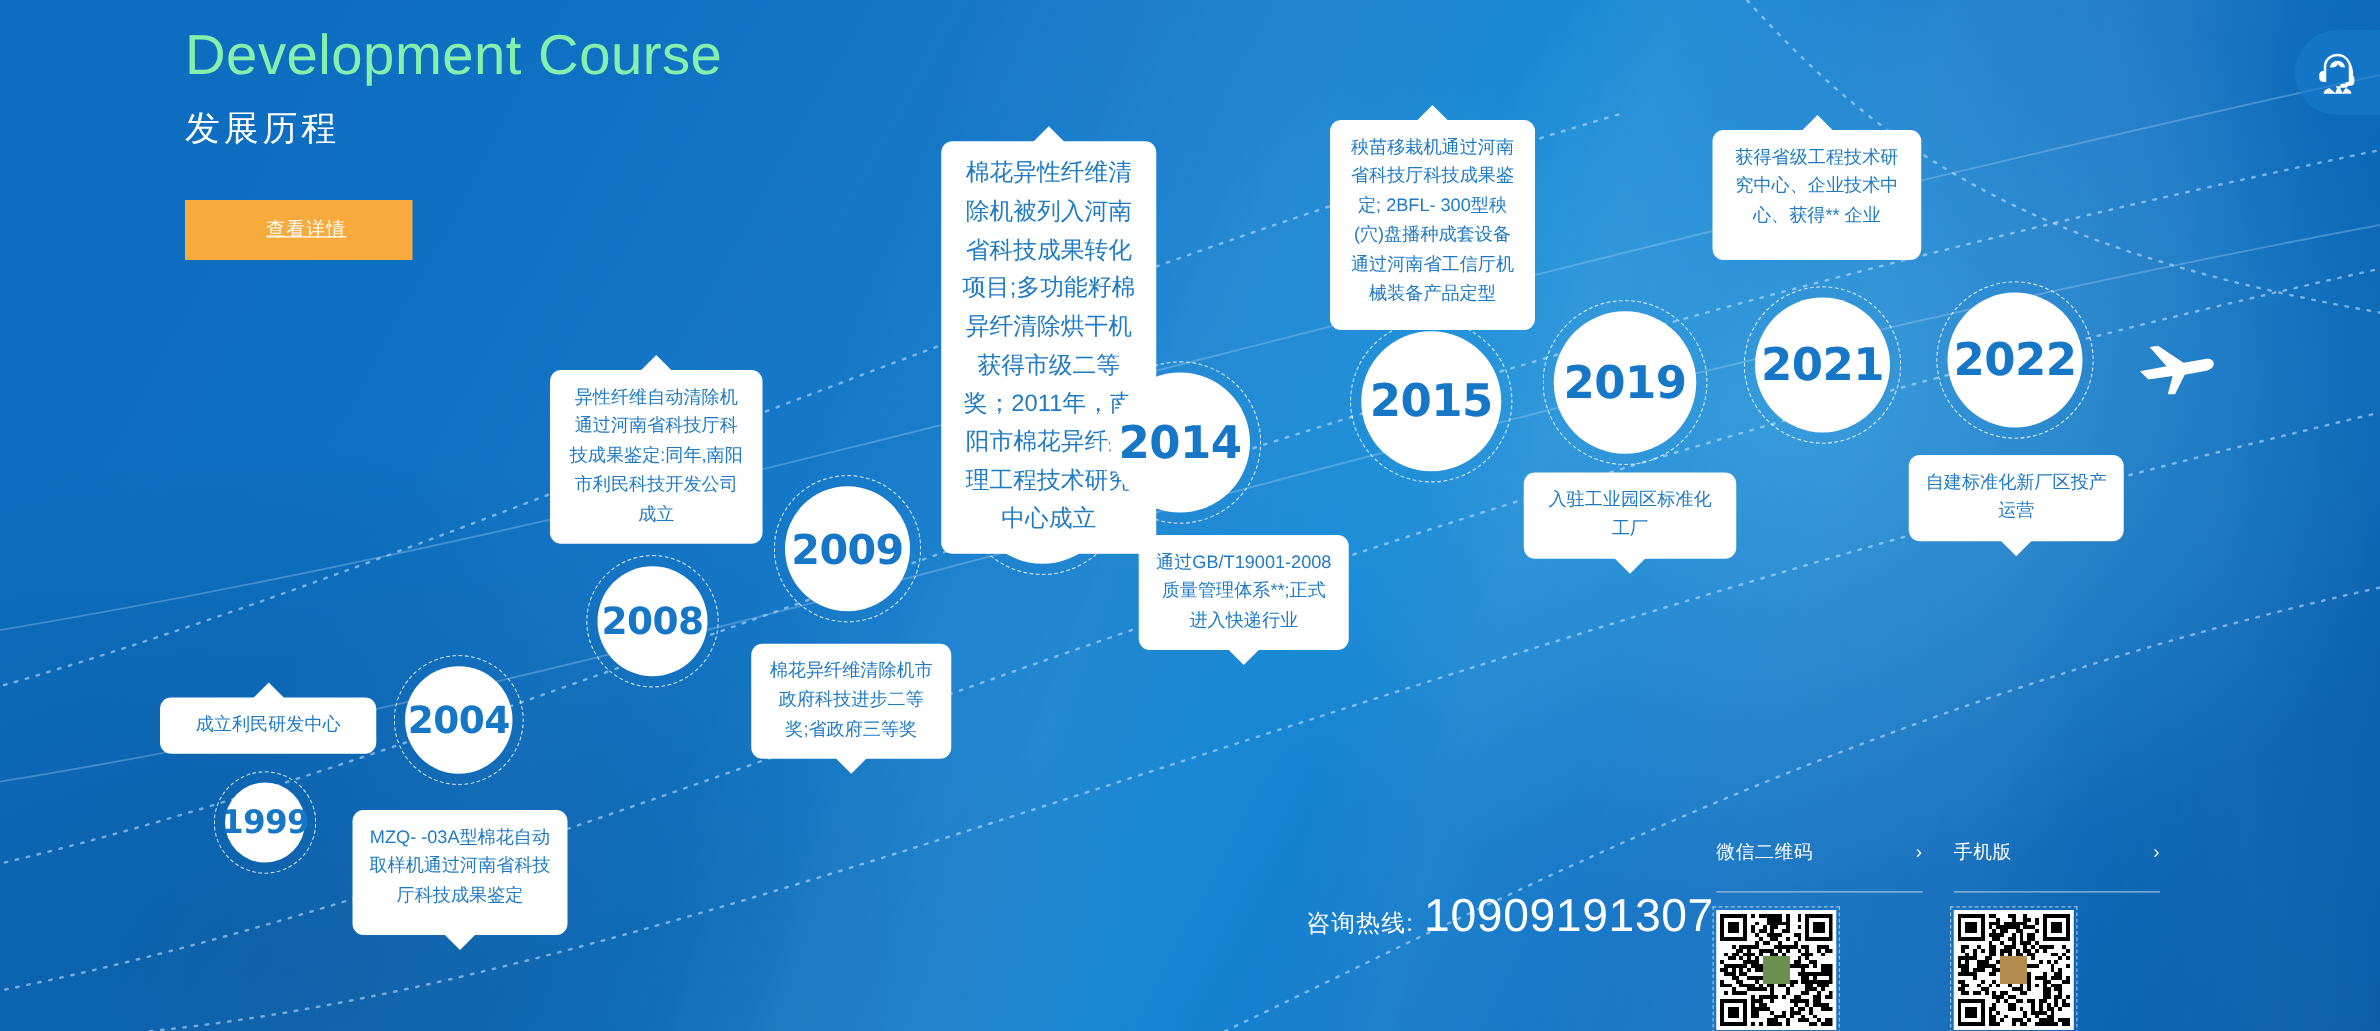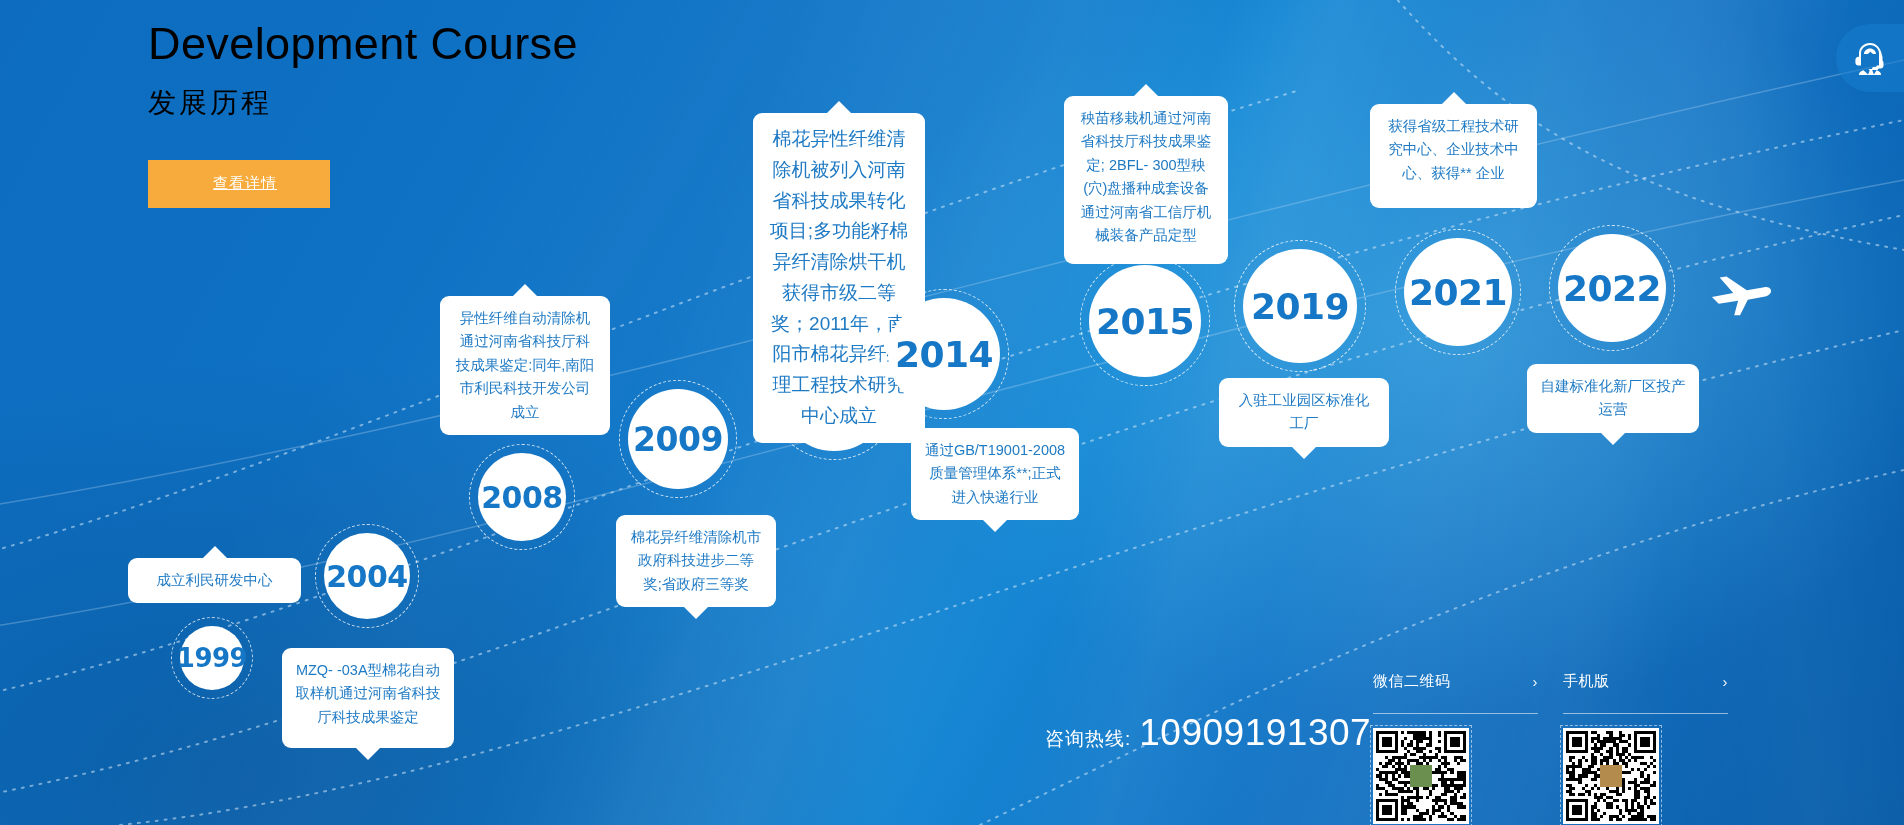"Development Course" #title-en { color: #000000 -> #86efac }
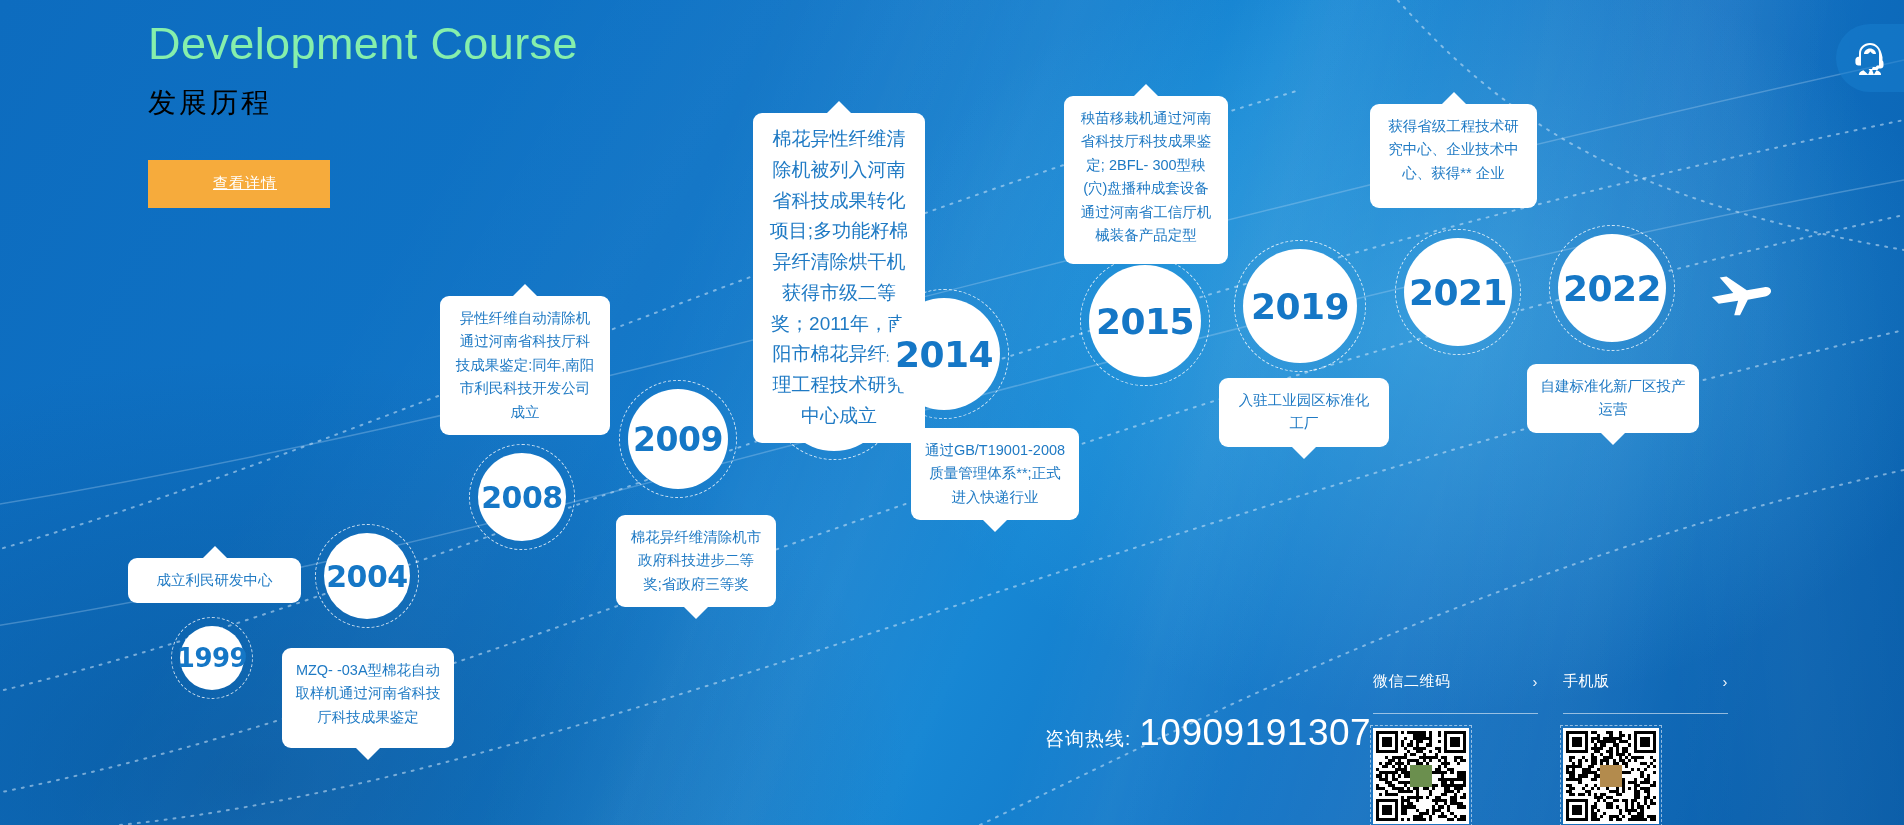"发展历程" #title-cn { color: #000000 -> #ffffff }
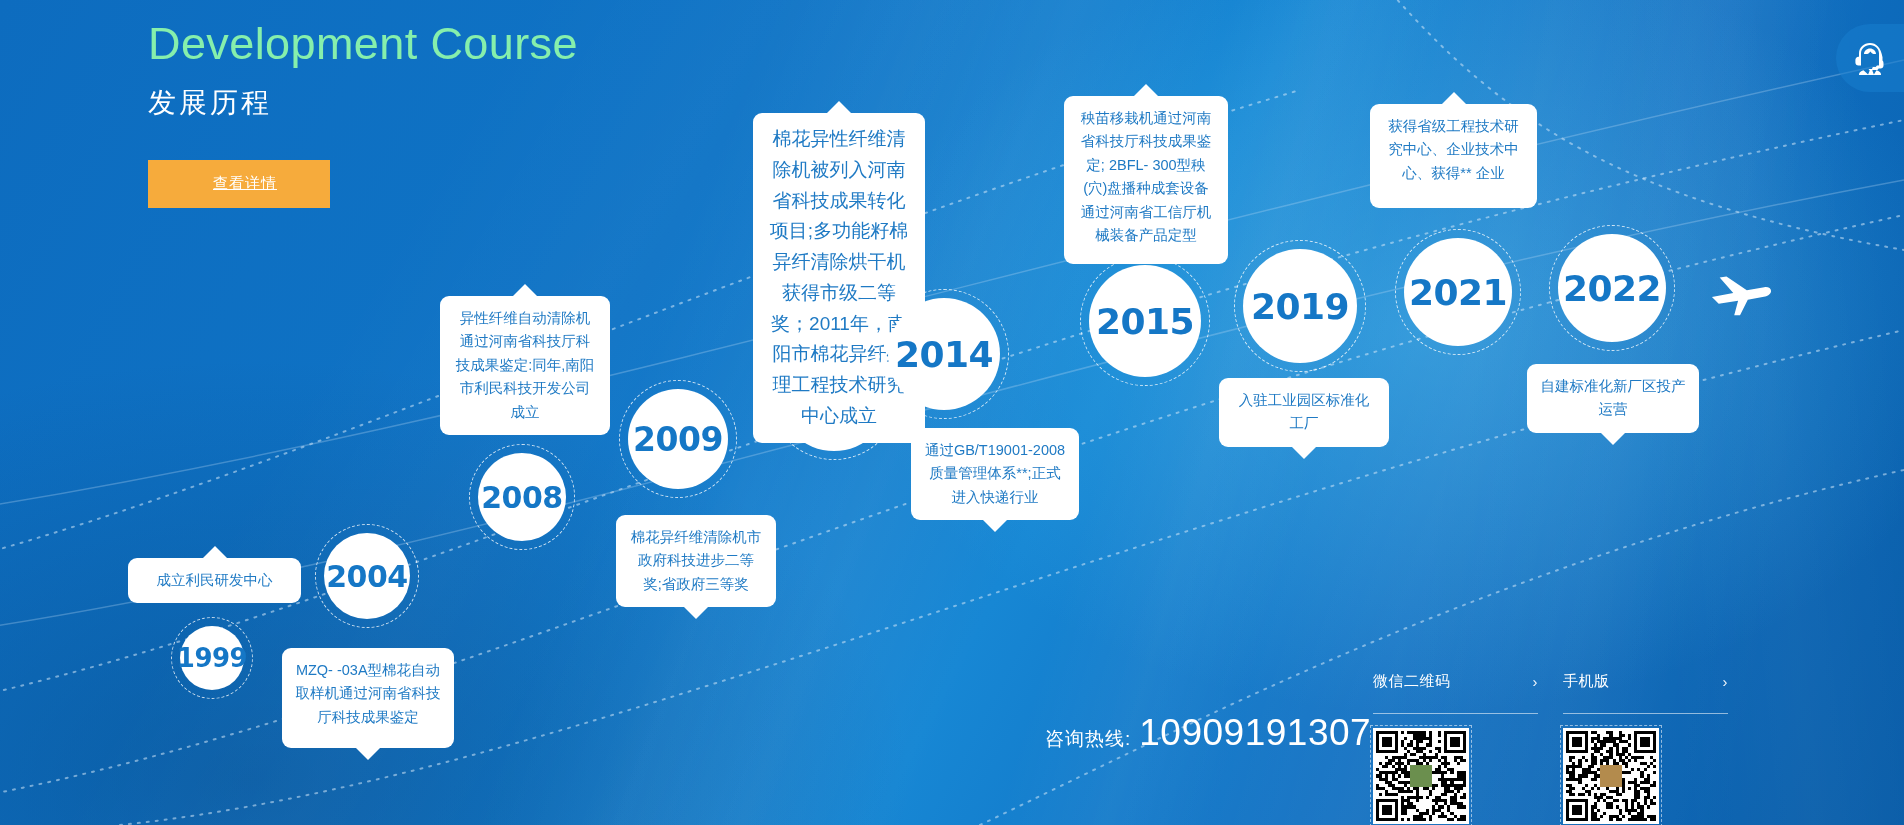"棉花异纤维清除机市政府科技进步二等奖;省政府三等奖" div.card { margin-left: 15px -> none }
